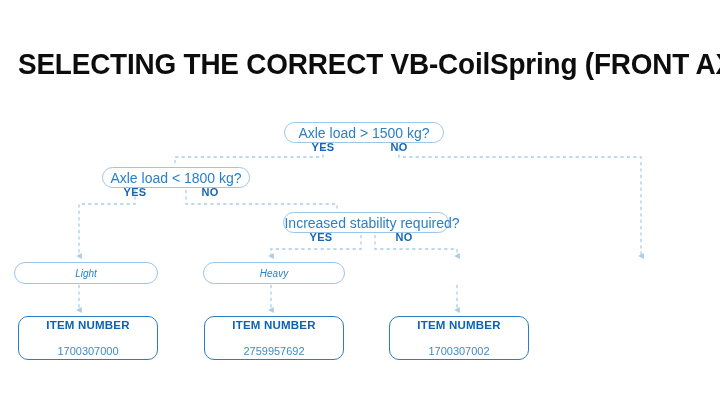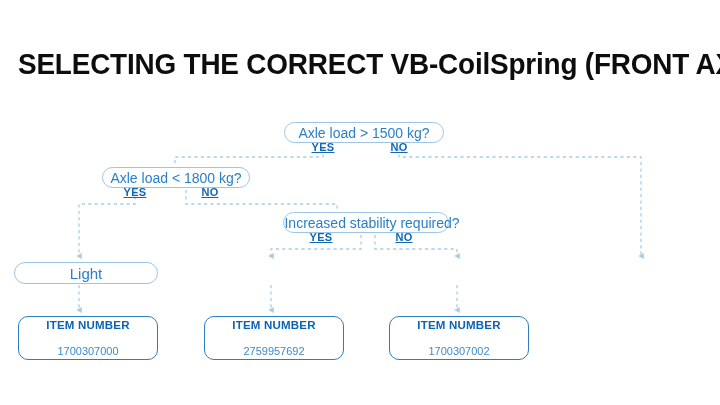"YES" .branch-label { text-decoration: underline -> none }
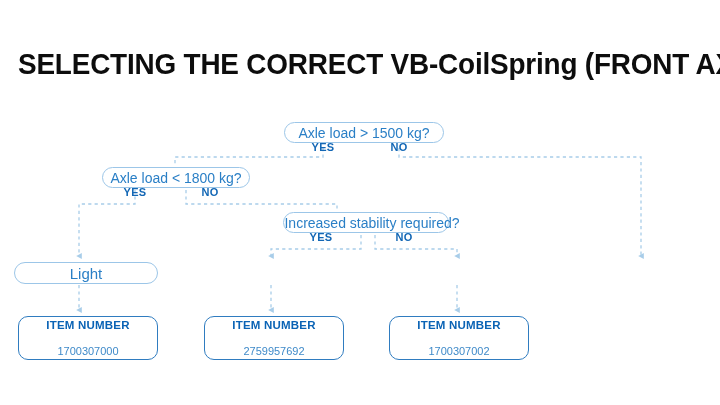"Light" .result { font-size: 15px -> 10px; font-style: none -> italic }
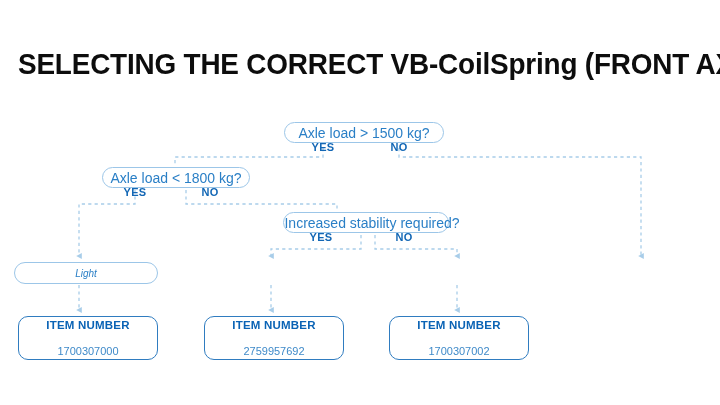"Heavy" div.node { html: none -> <div> <span>Heavy</span> </div> }
